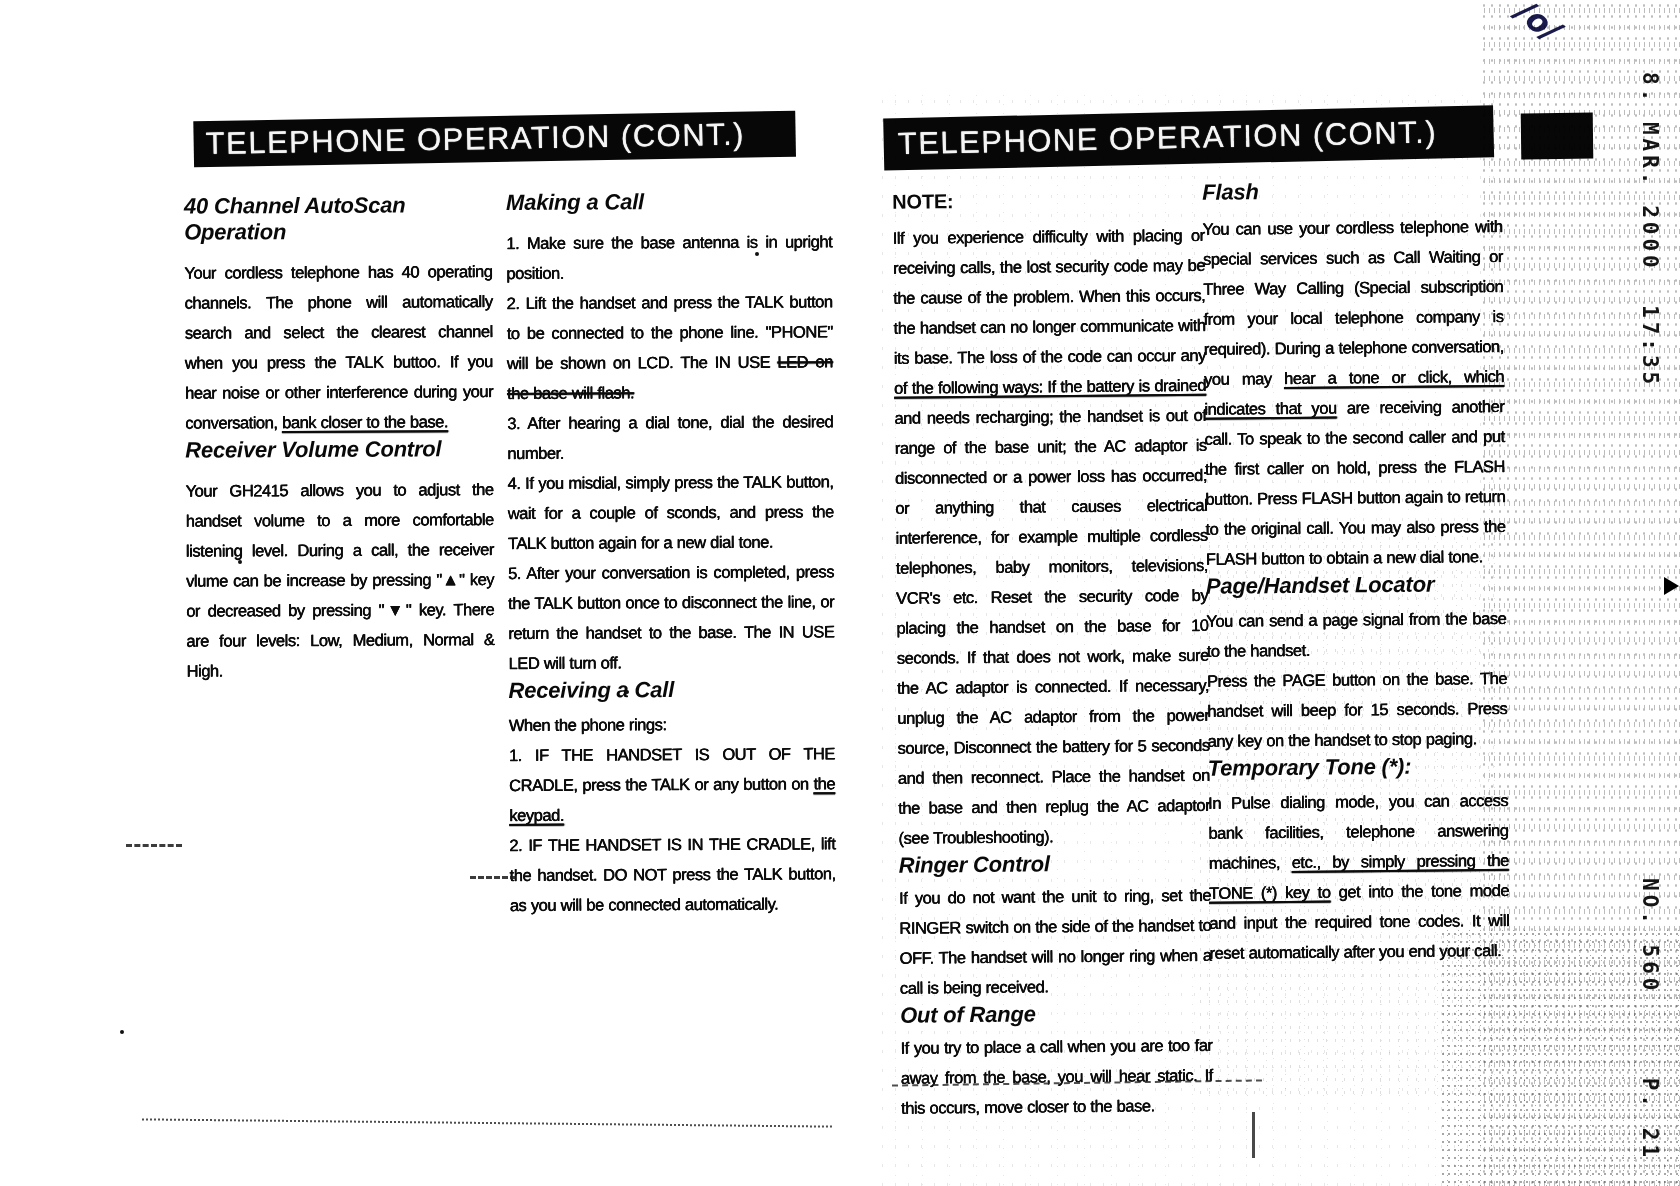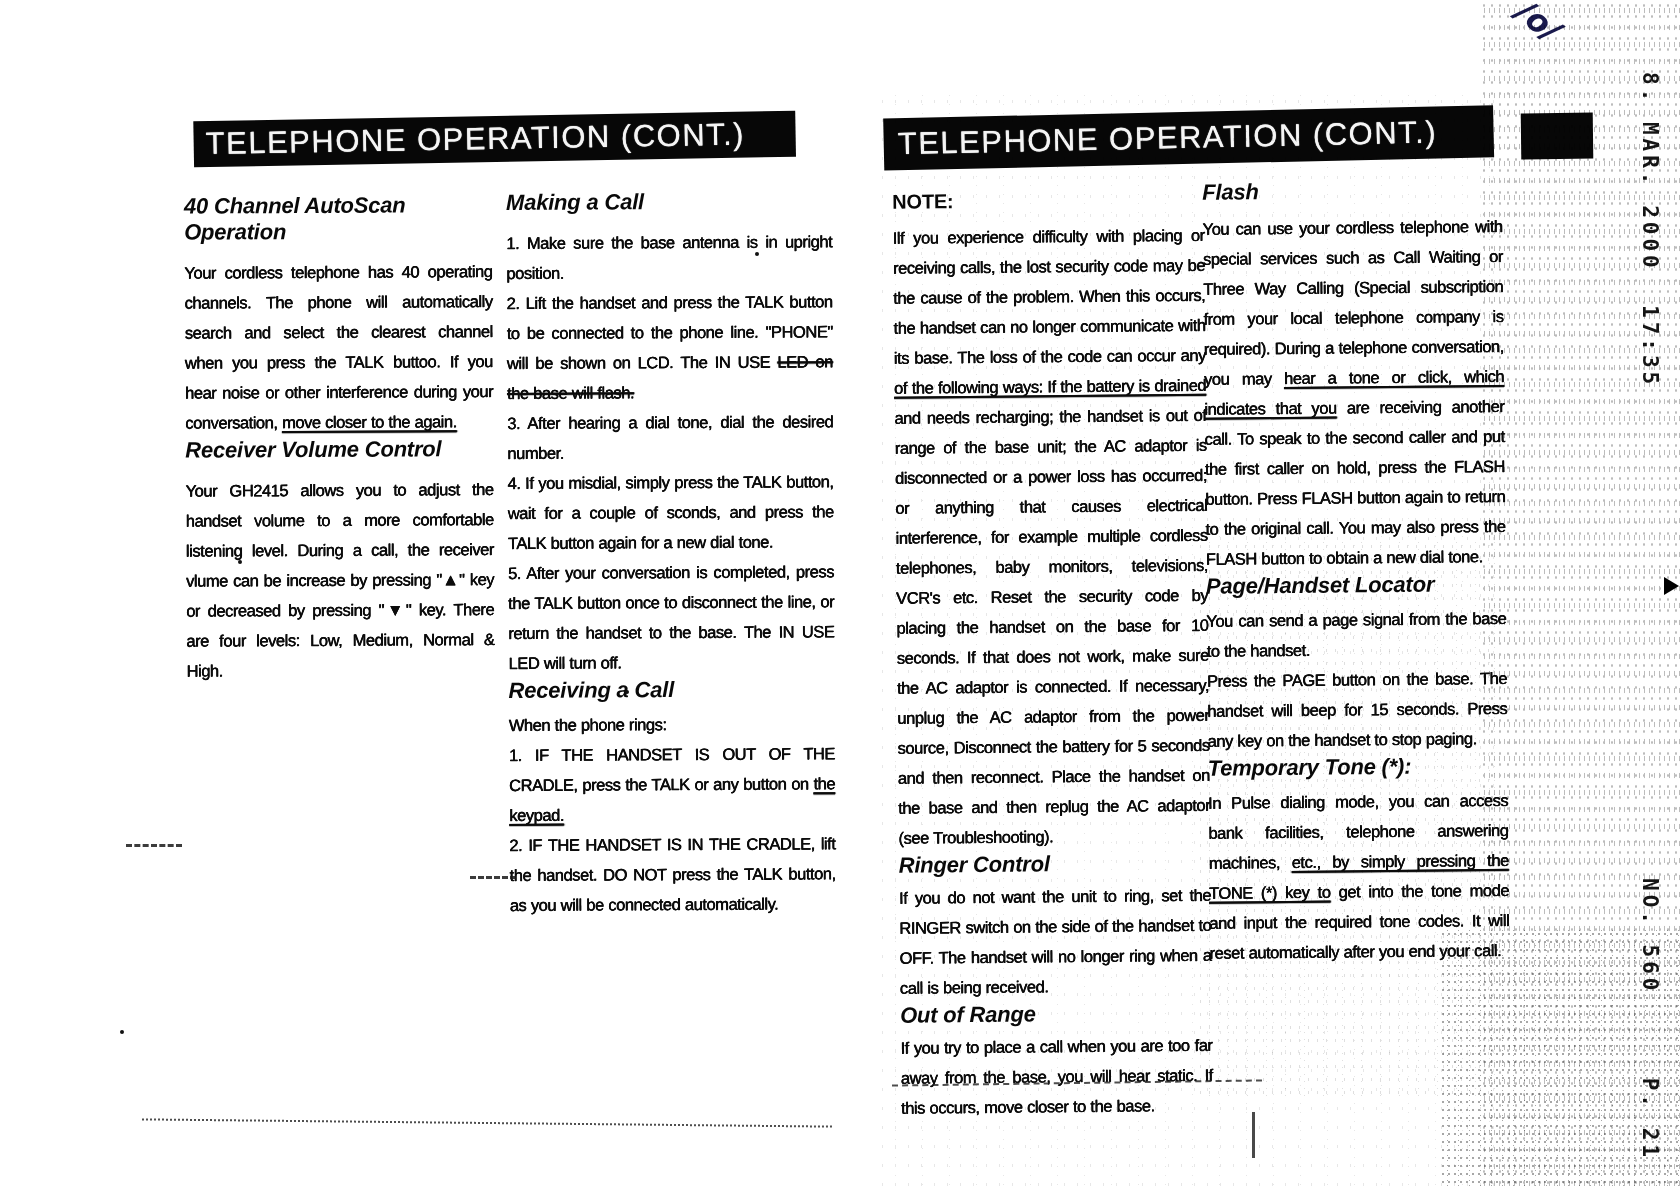"move closer to the again." span.u { text: move closer to the again -> bank closer to the base }
